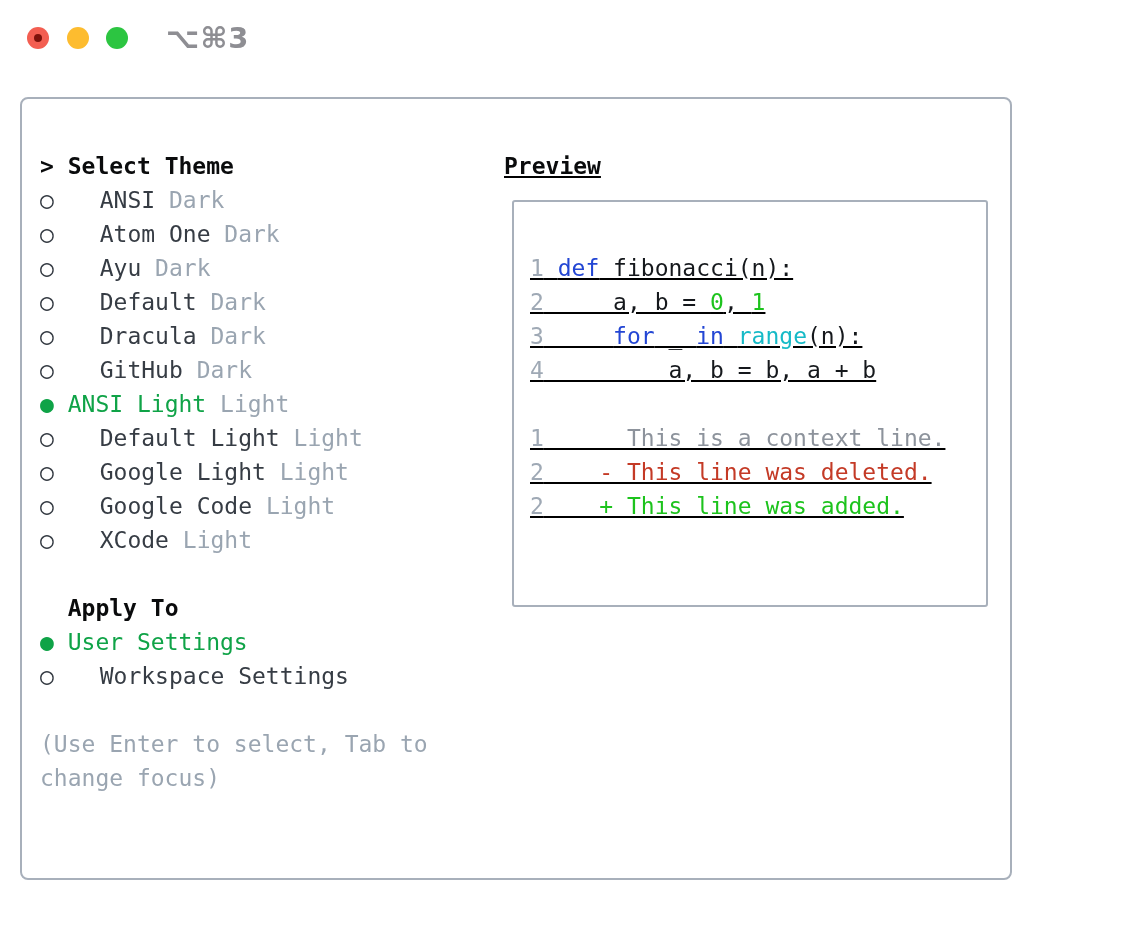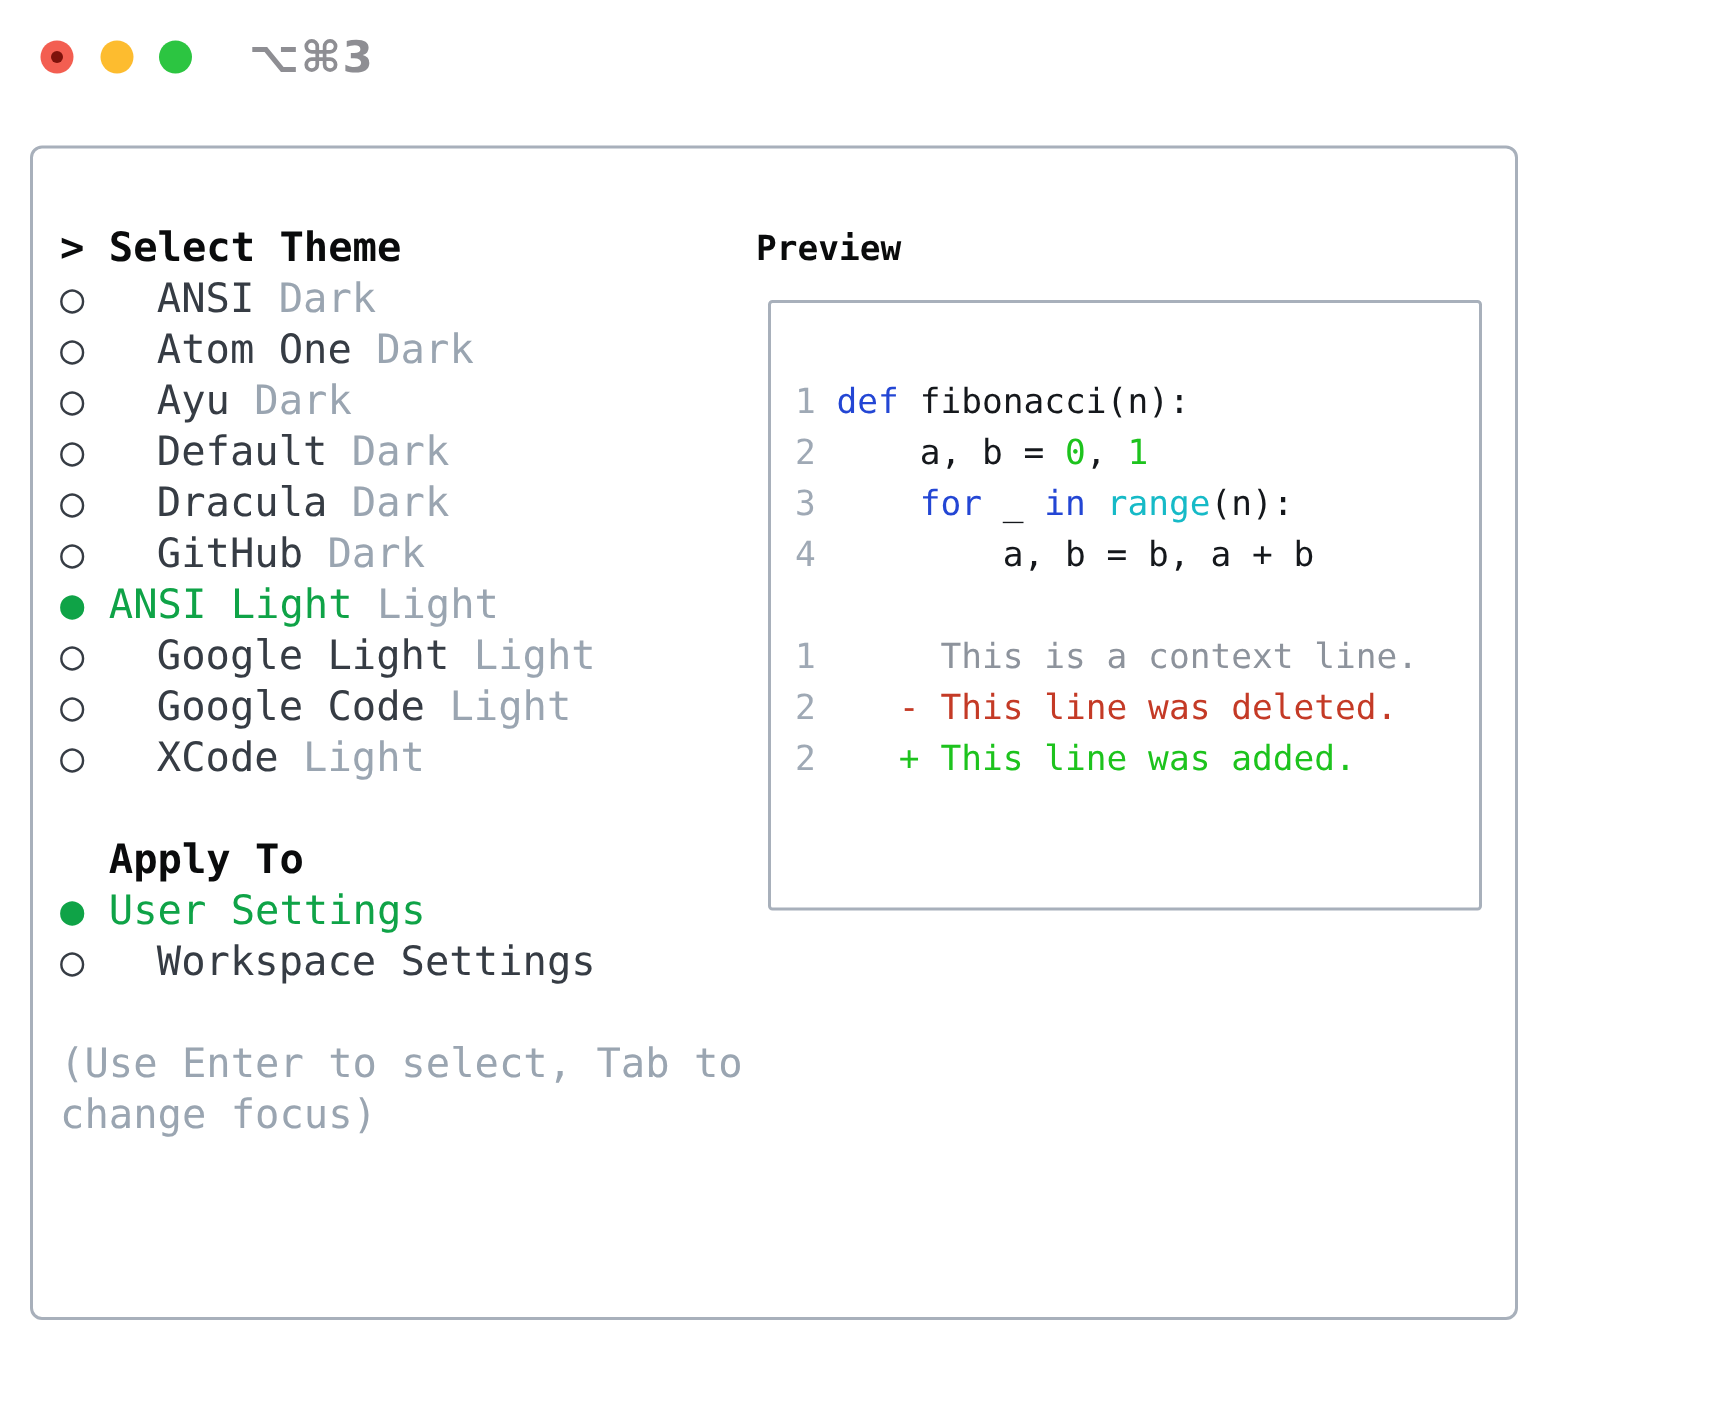"> Select Theme" .row { font-size: 27px -> 23px }
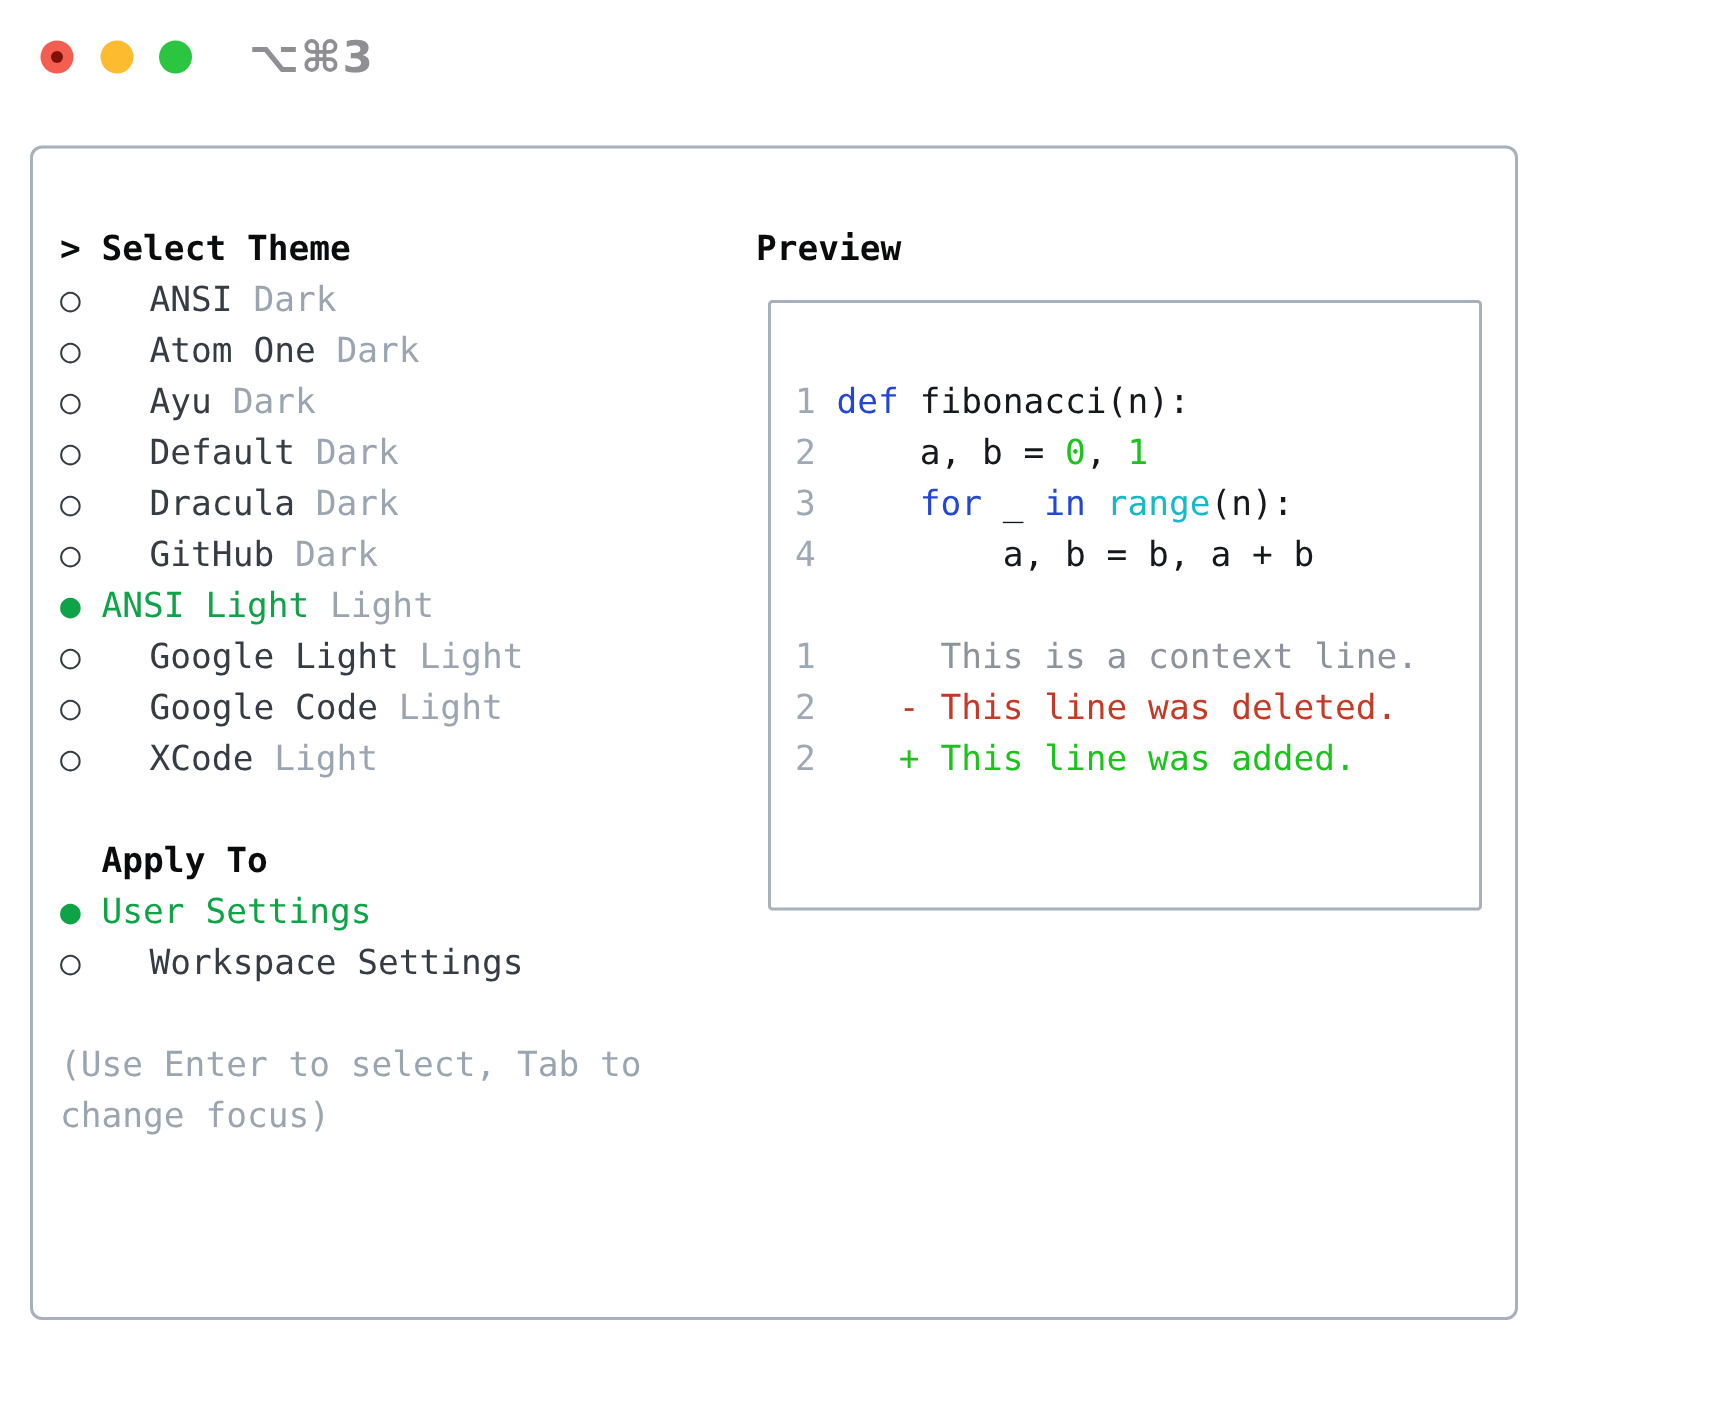"Preview" .right-col { text-decoration: none -> underline }
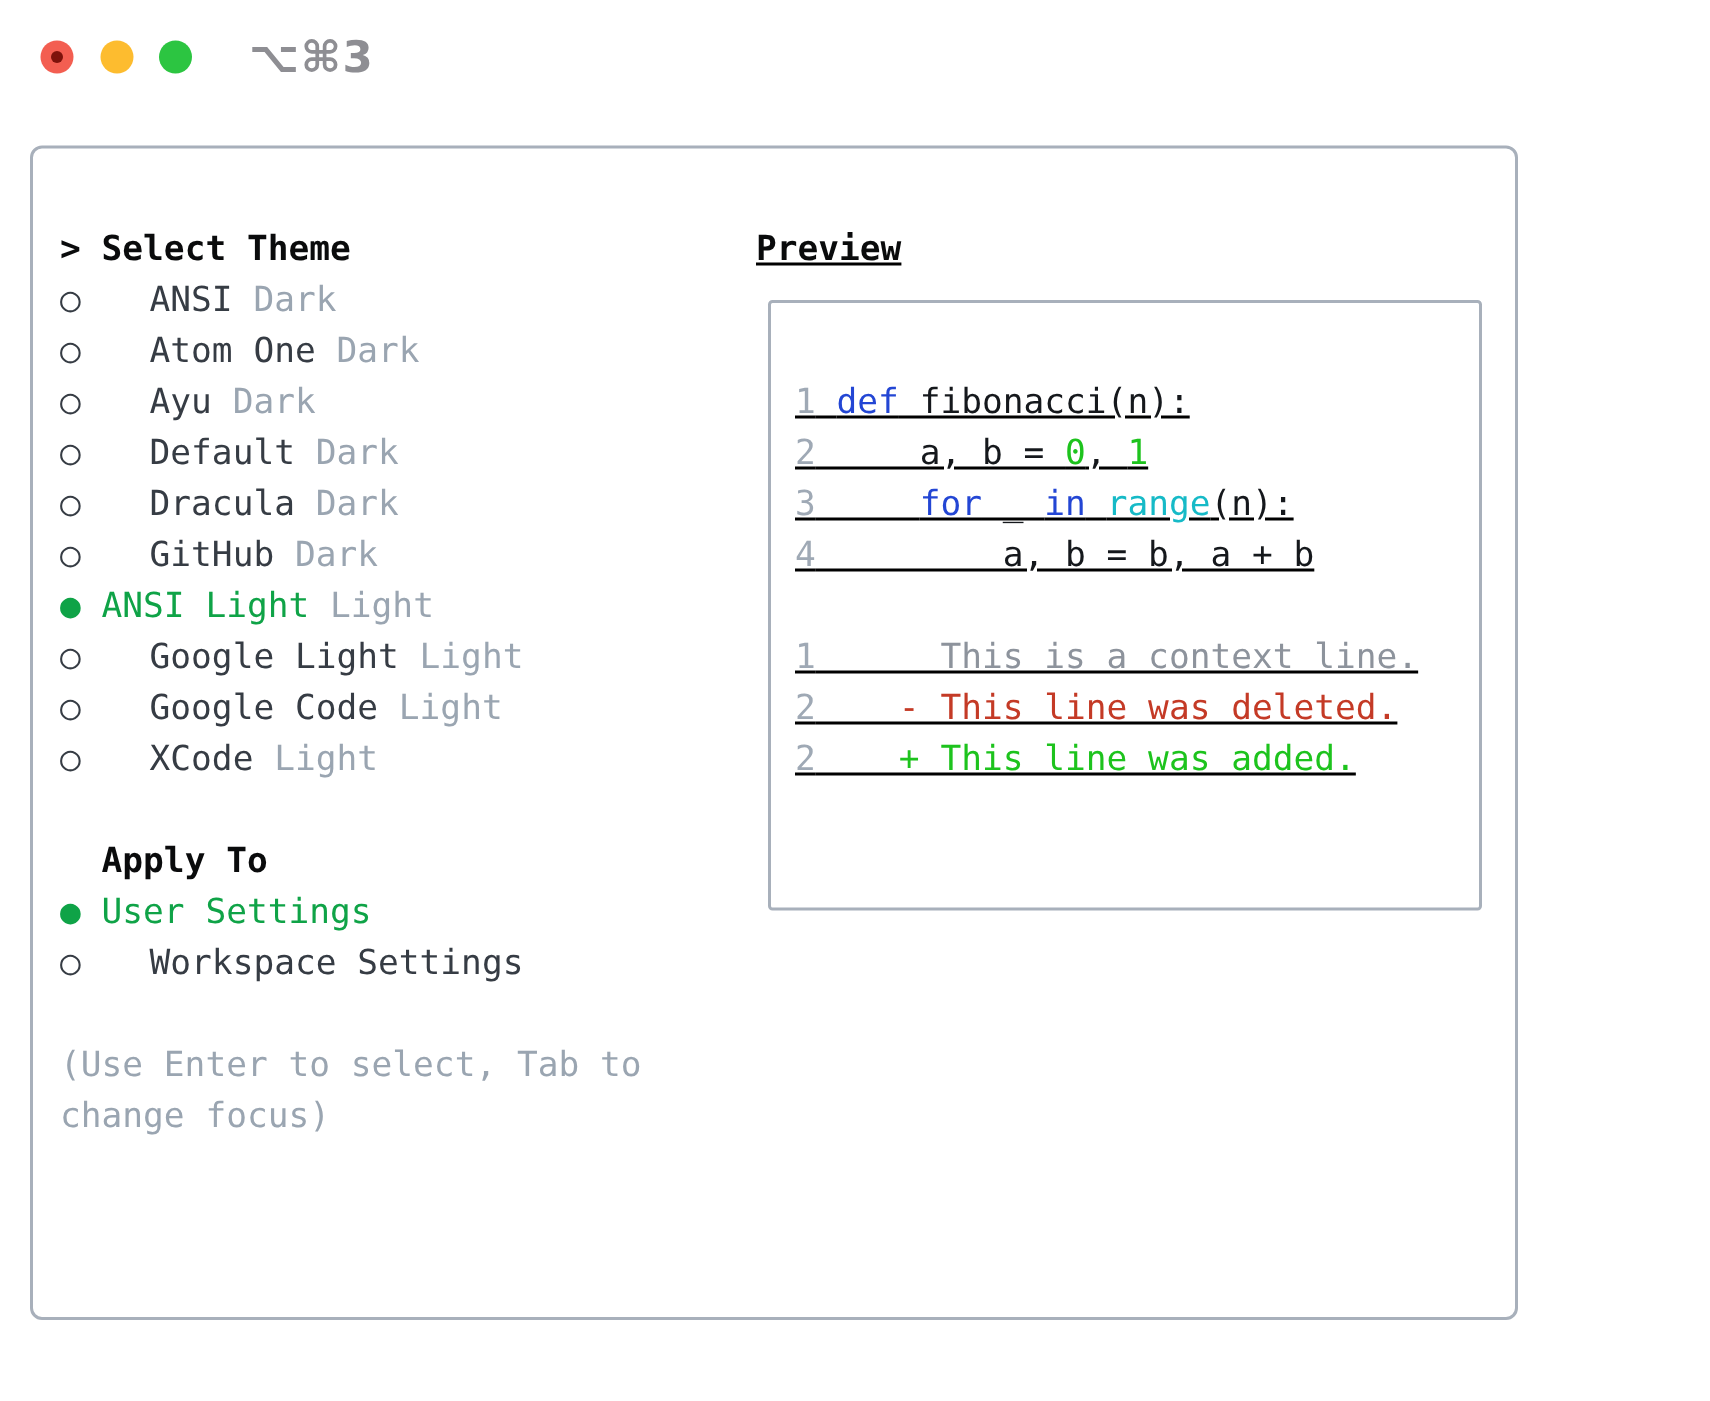"○ Default Light Light" div.row { html: none -> <div><span>○ </span><span>Default Light</span><span> Light</span></div> }
